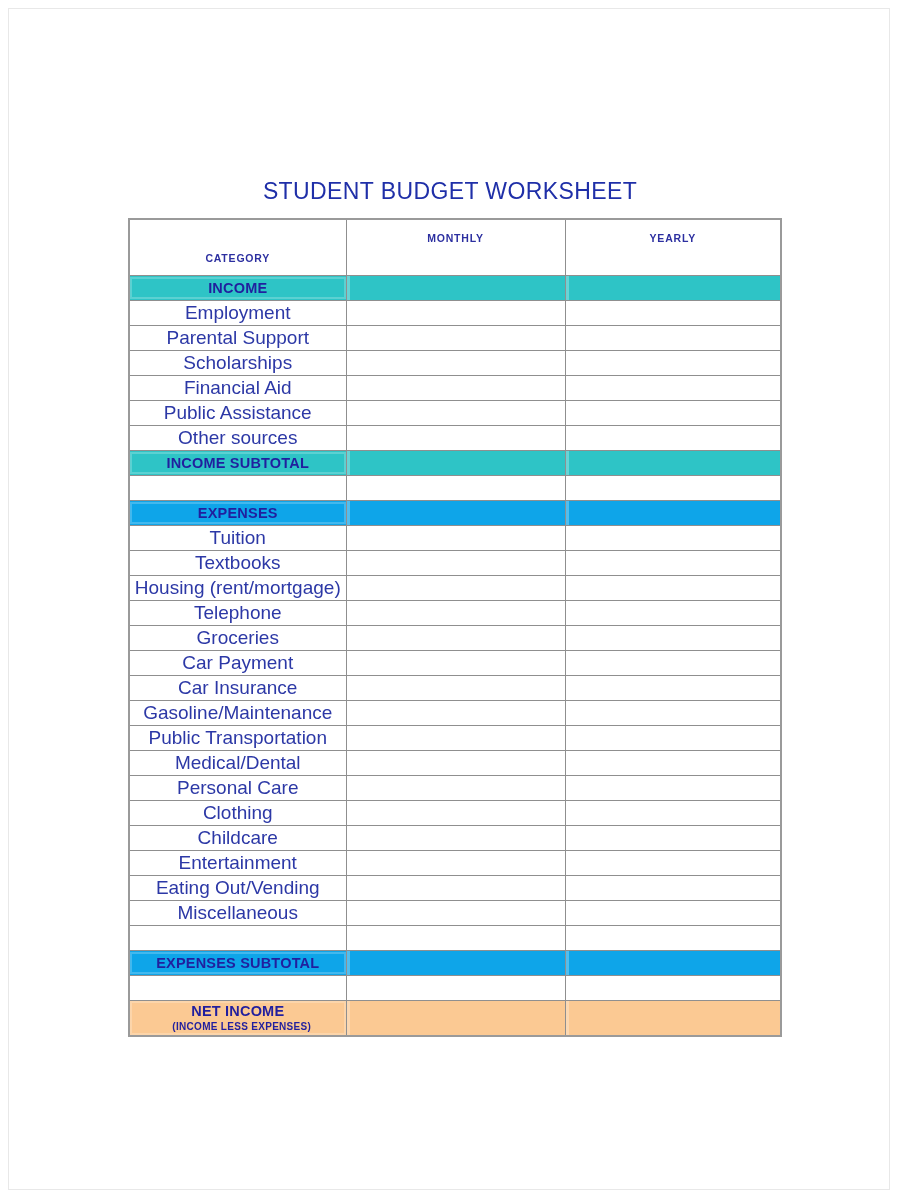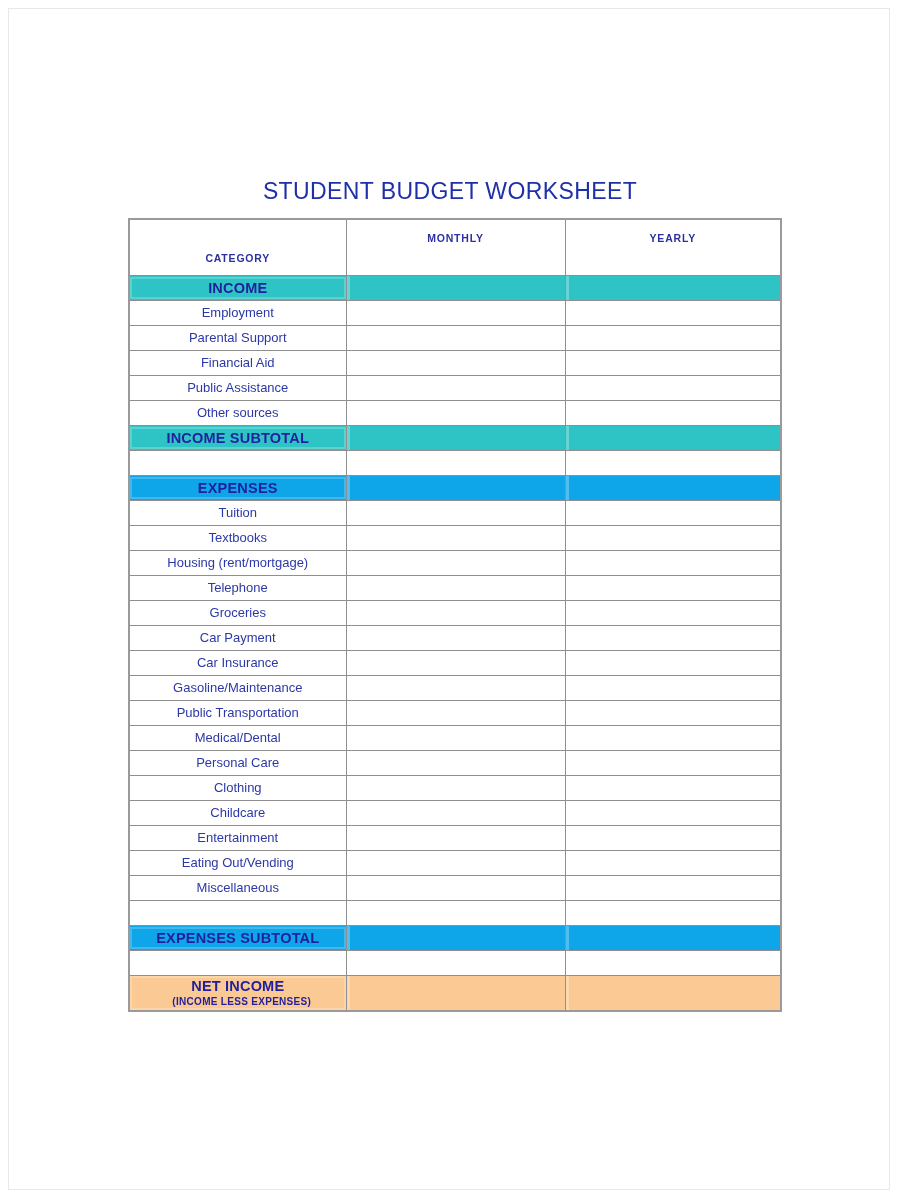"Employment" tr.item td.lbl { font-size: 13px -> 19px }
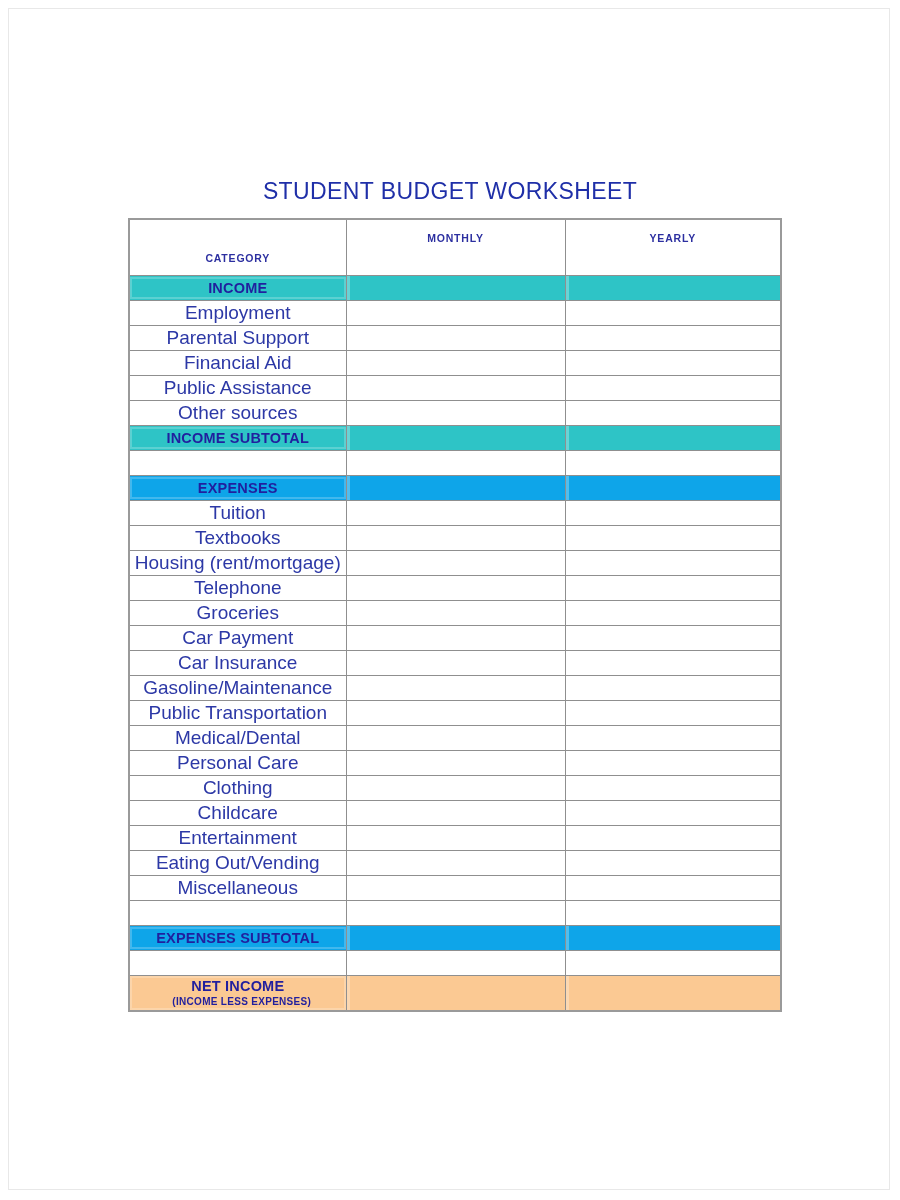"Scholarships" tr.item { html: none -> <tr> <td>Scholarships</td> <td></td> <td></td> </tr> }
